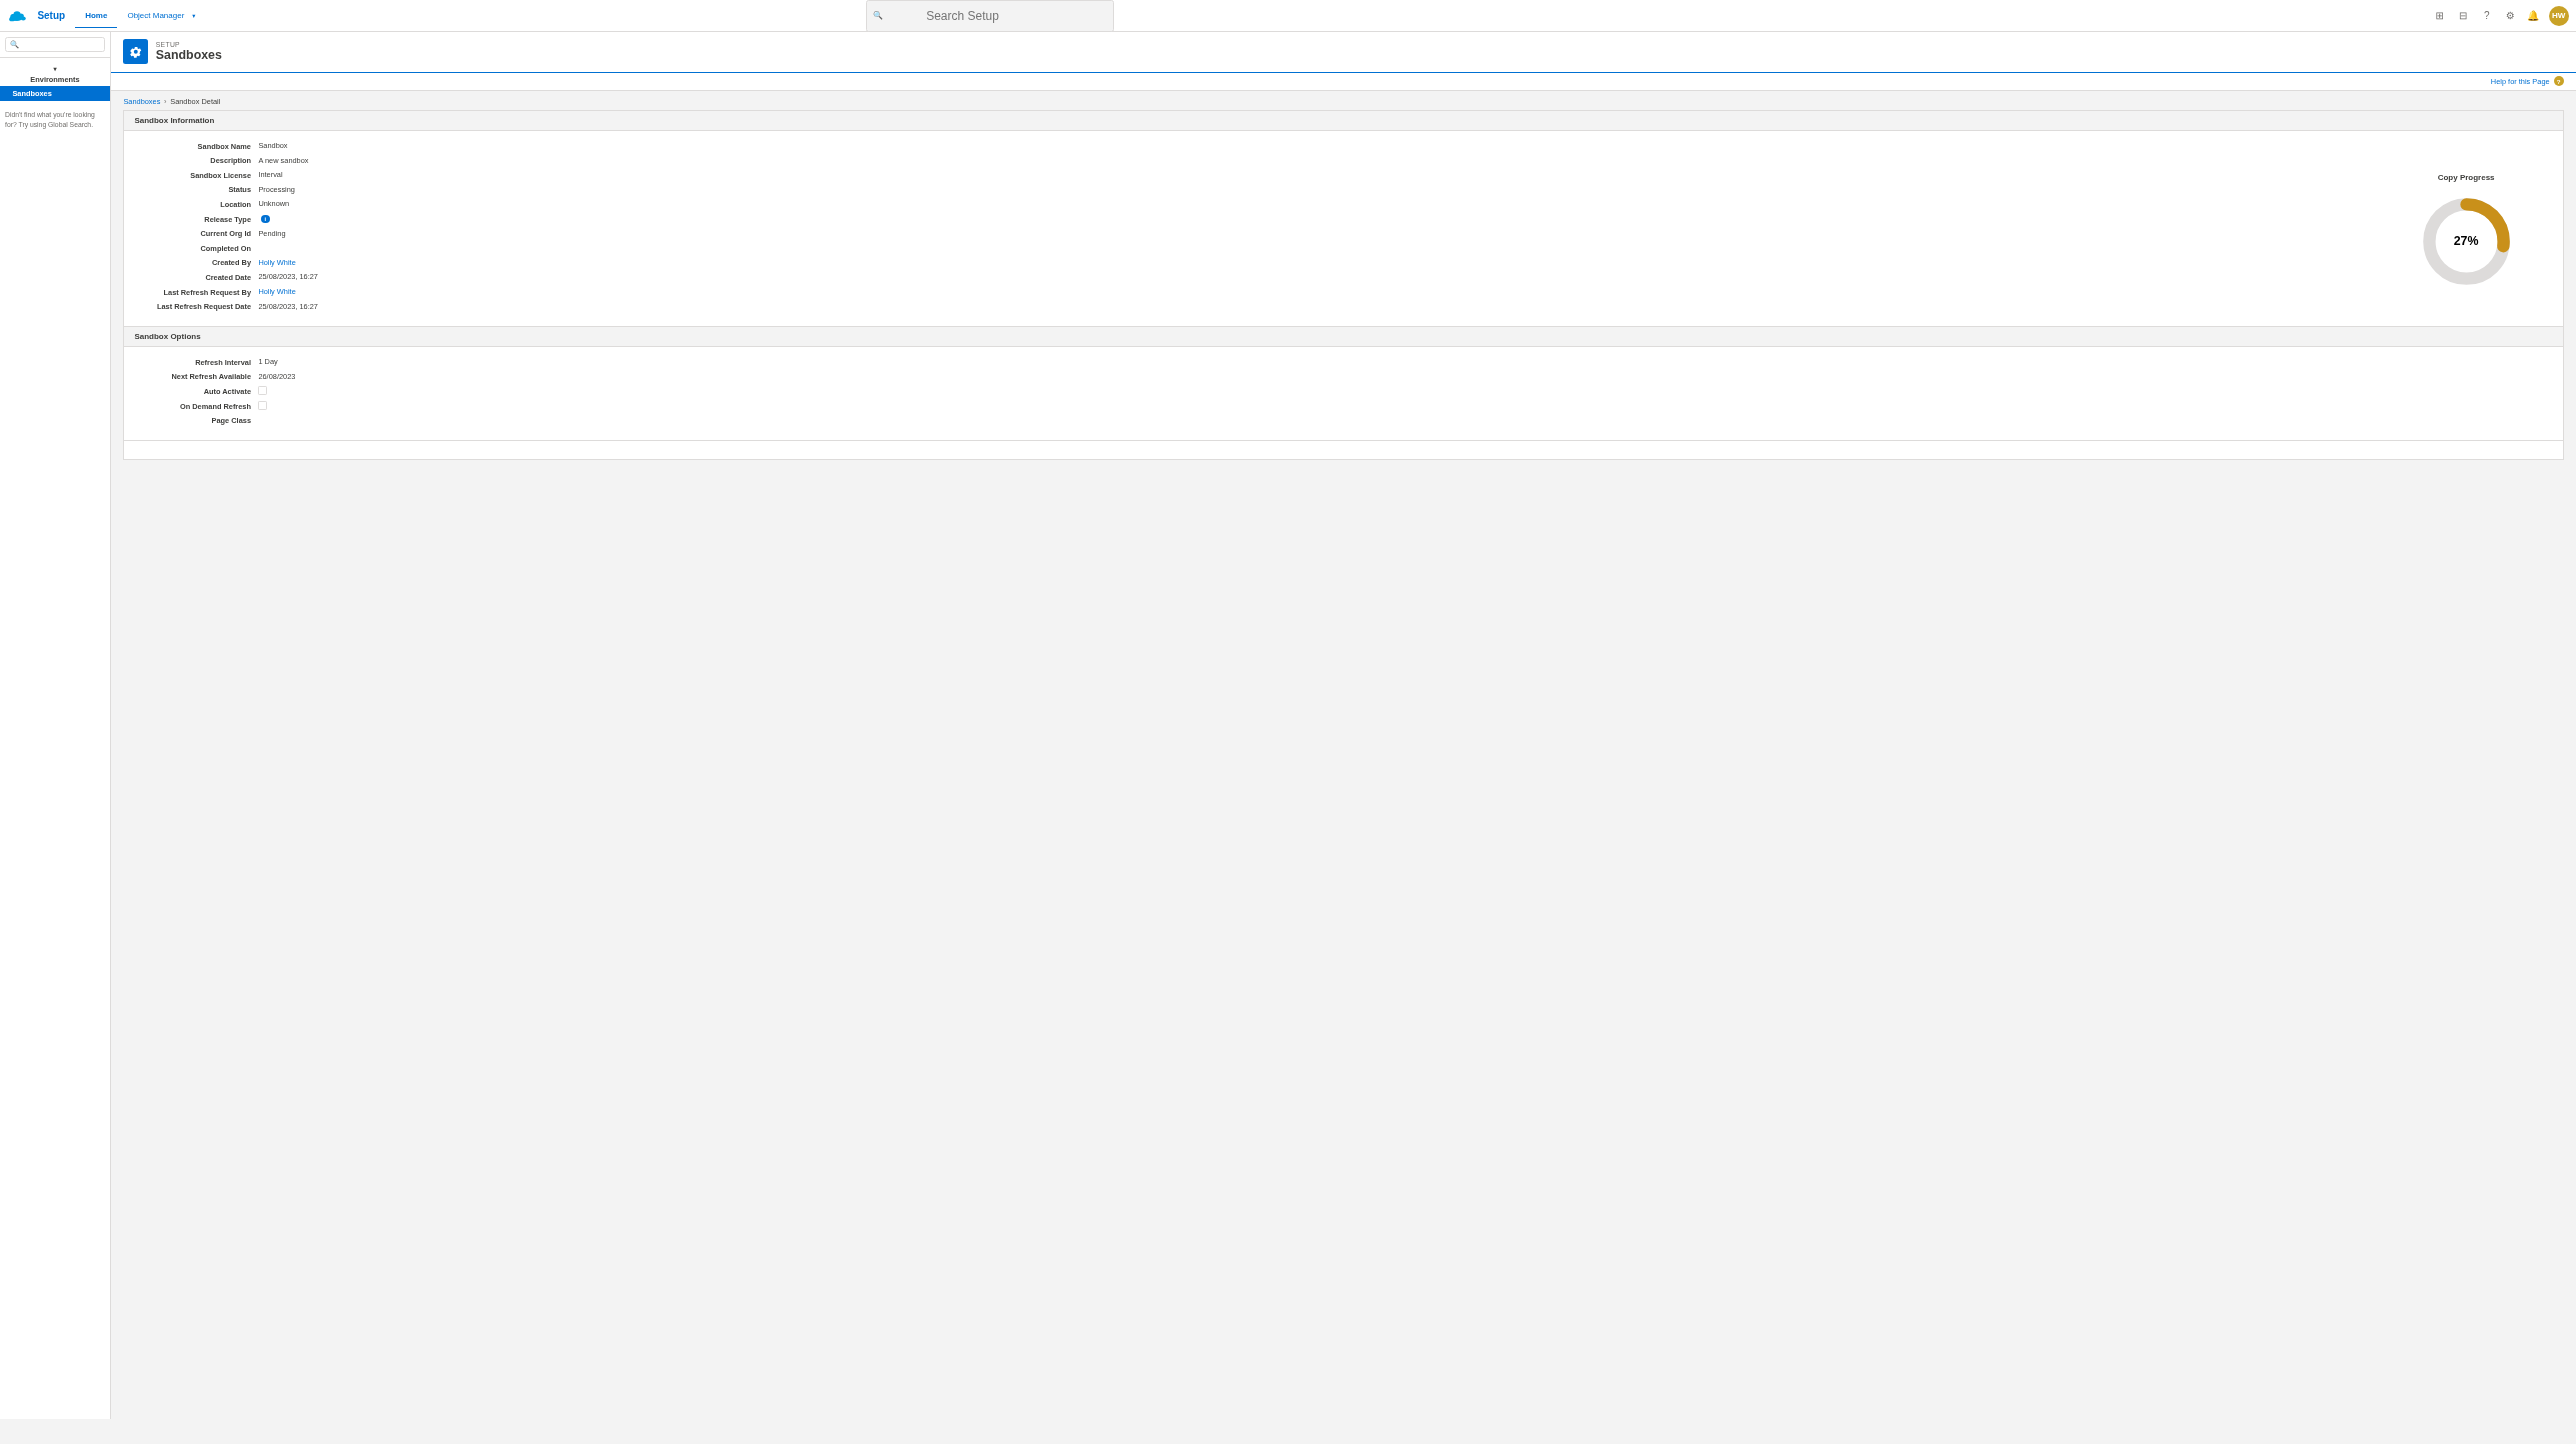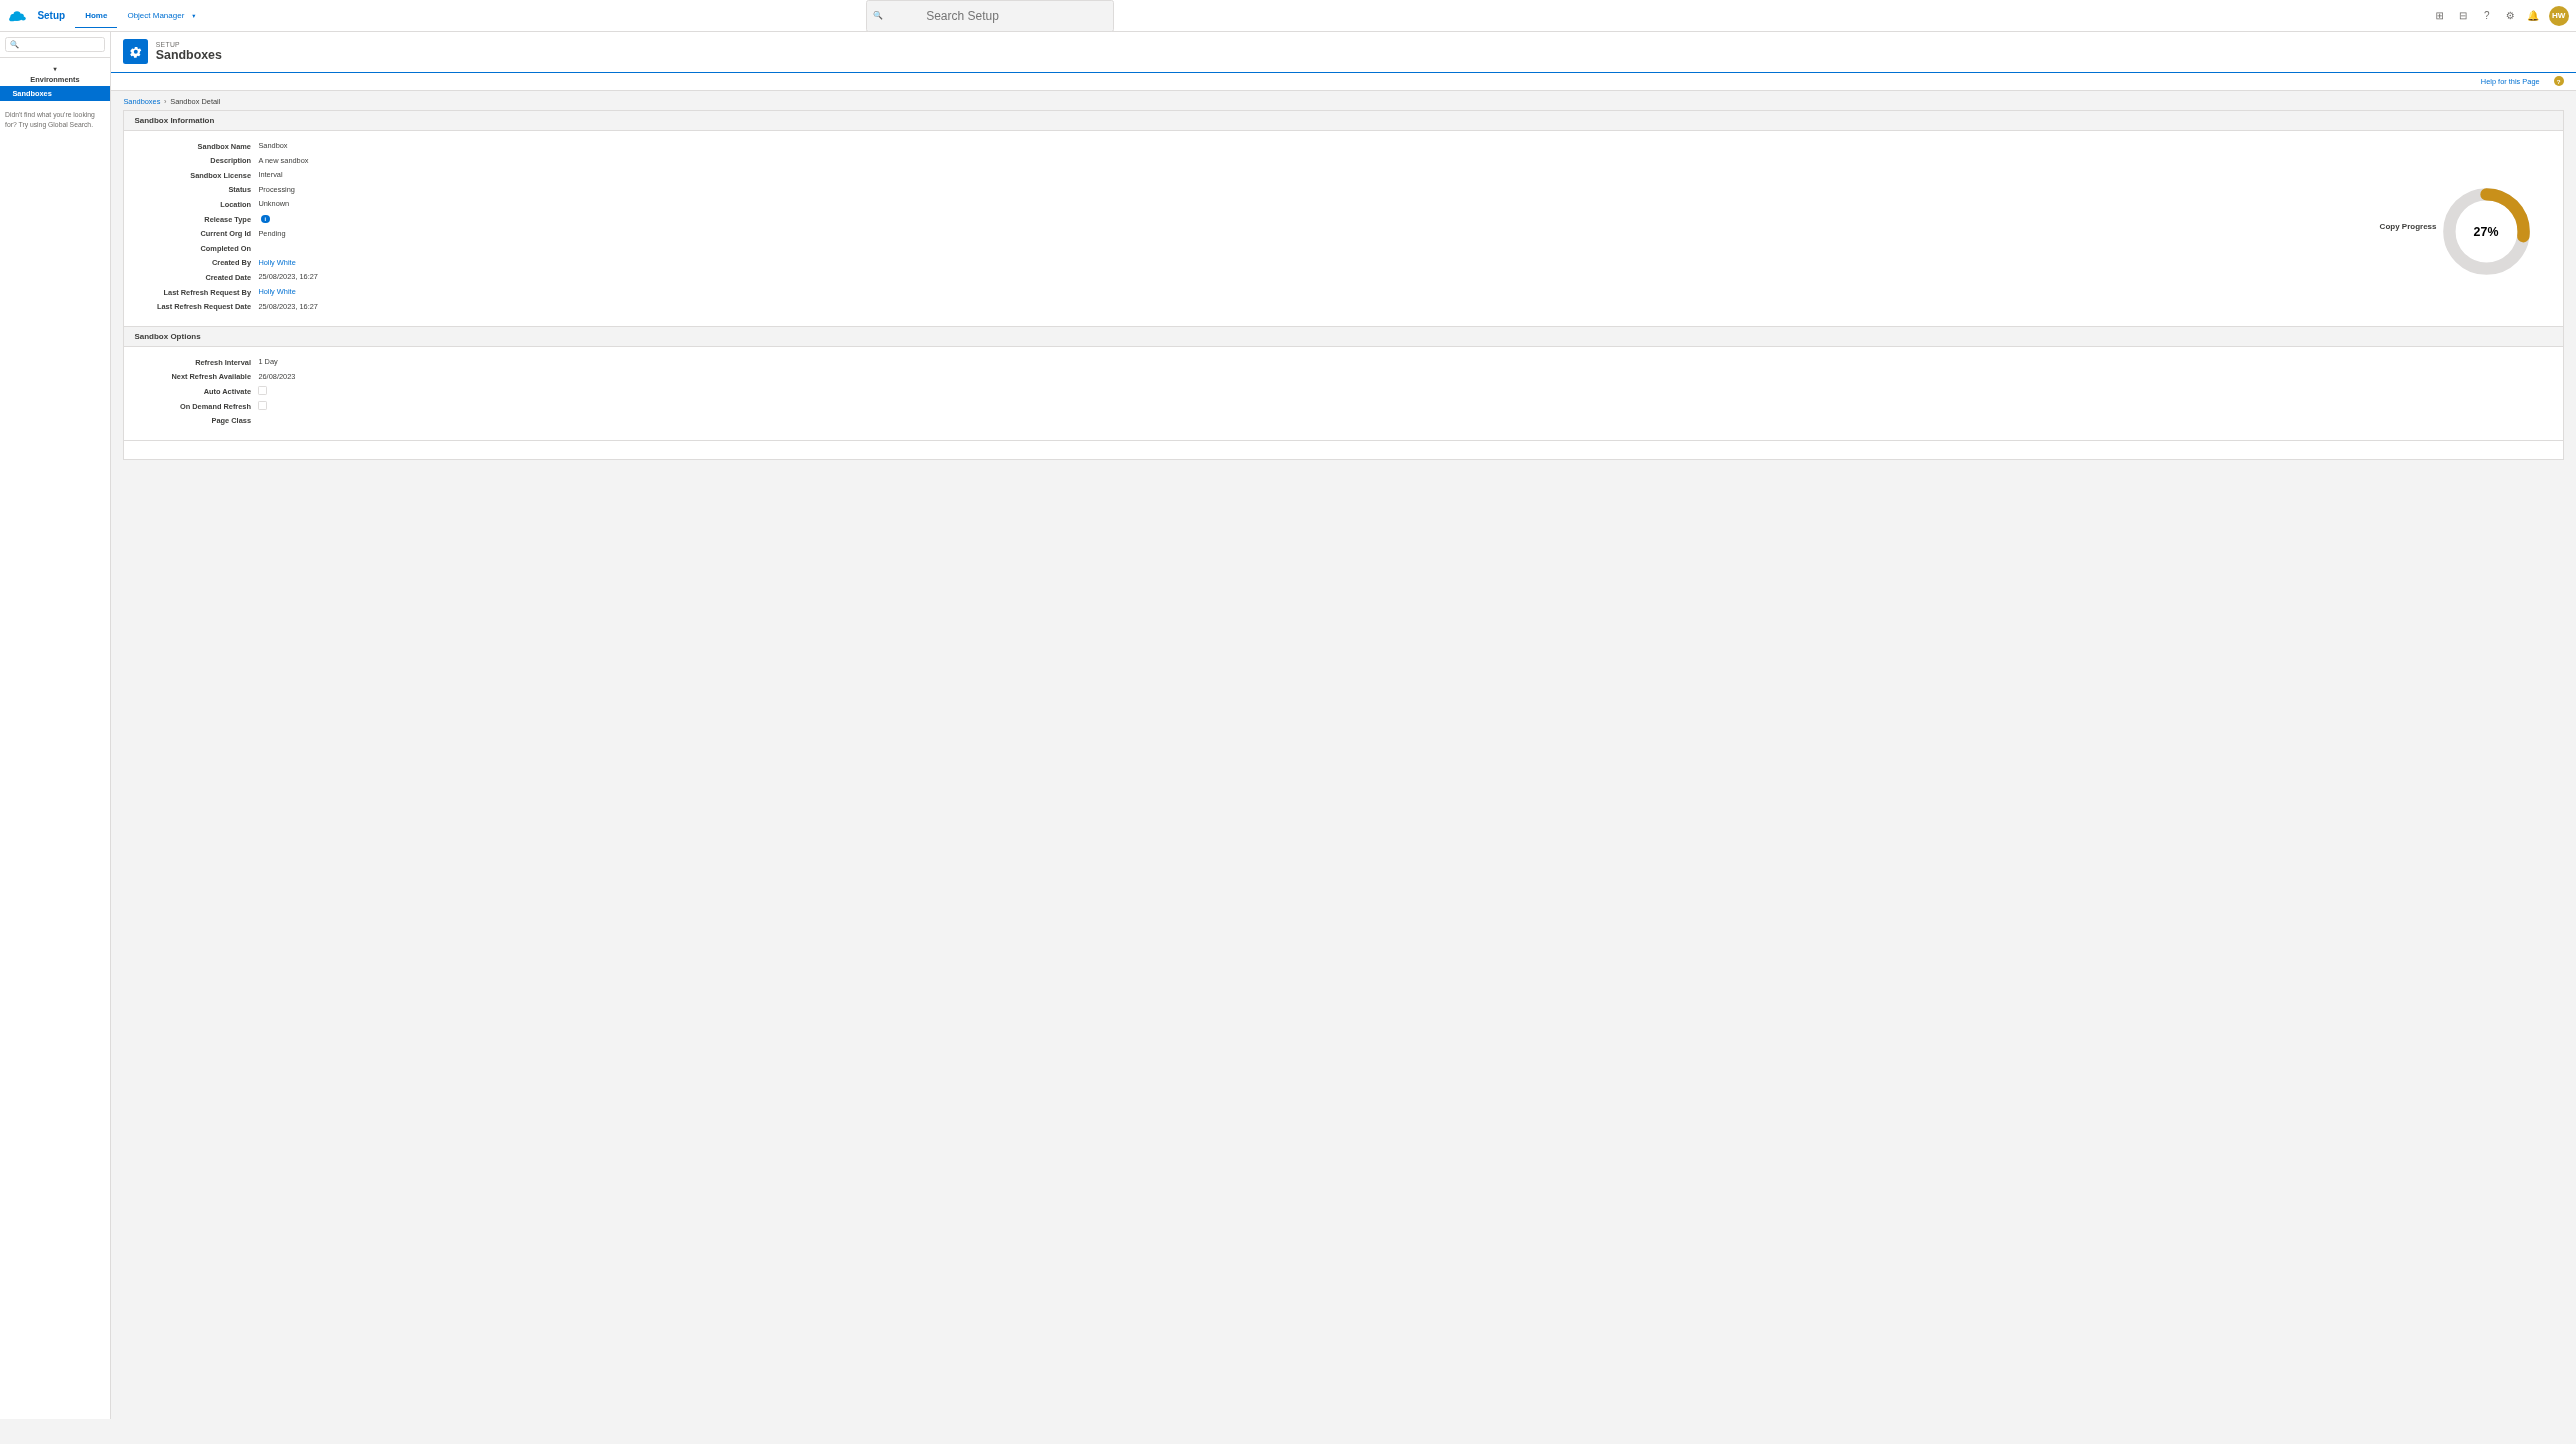"Help for this Page" .help-link { gap: 14px -> 4px }
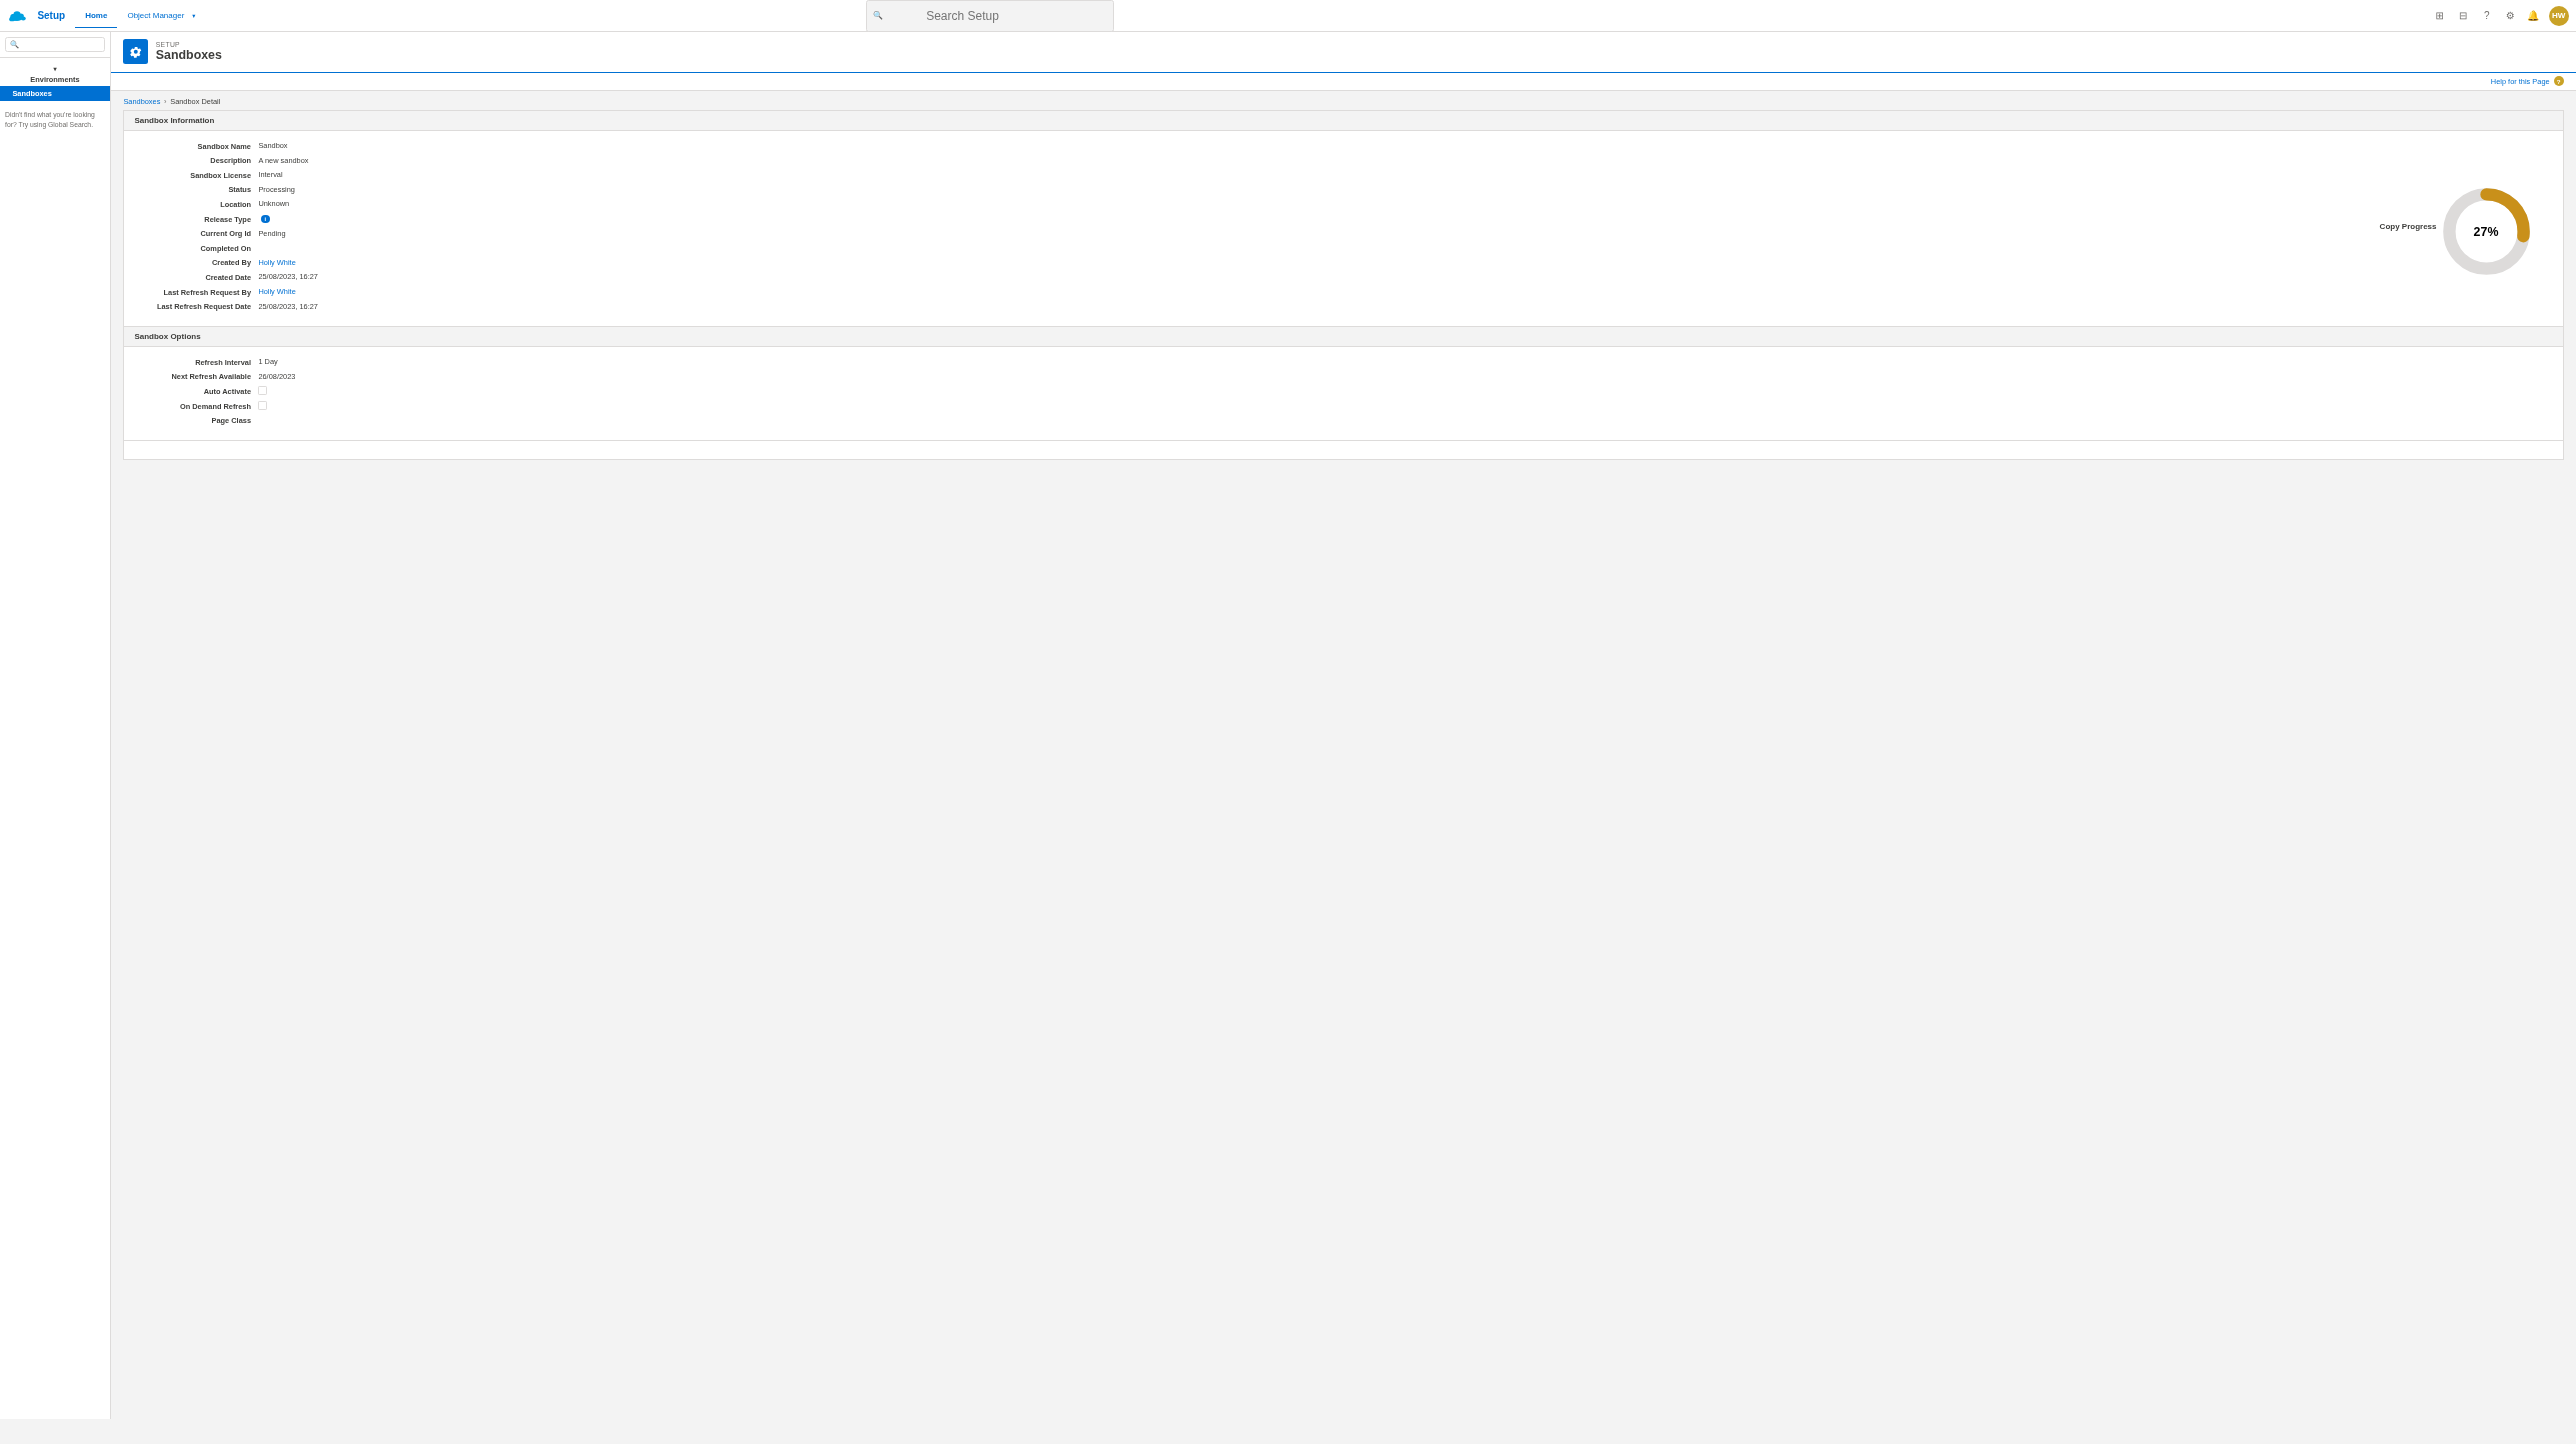"Copy Progress" .progress-area { flex-direction: row -> column }
